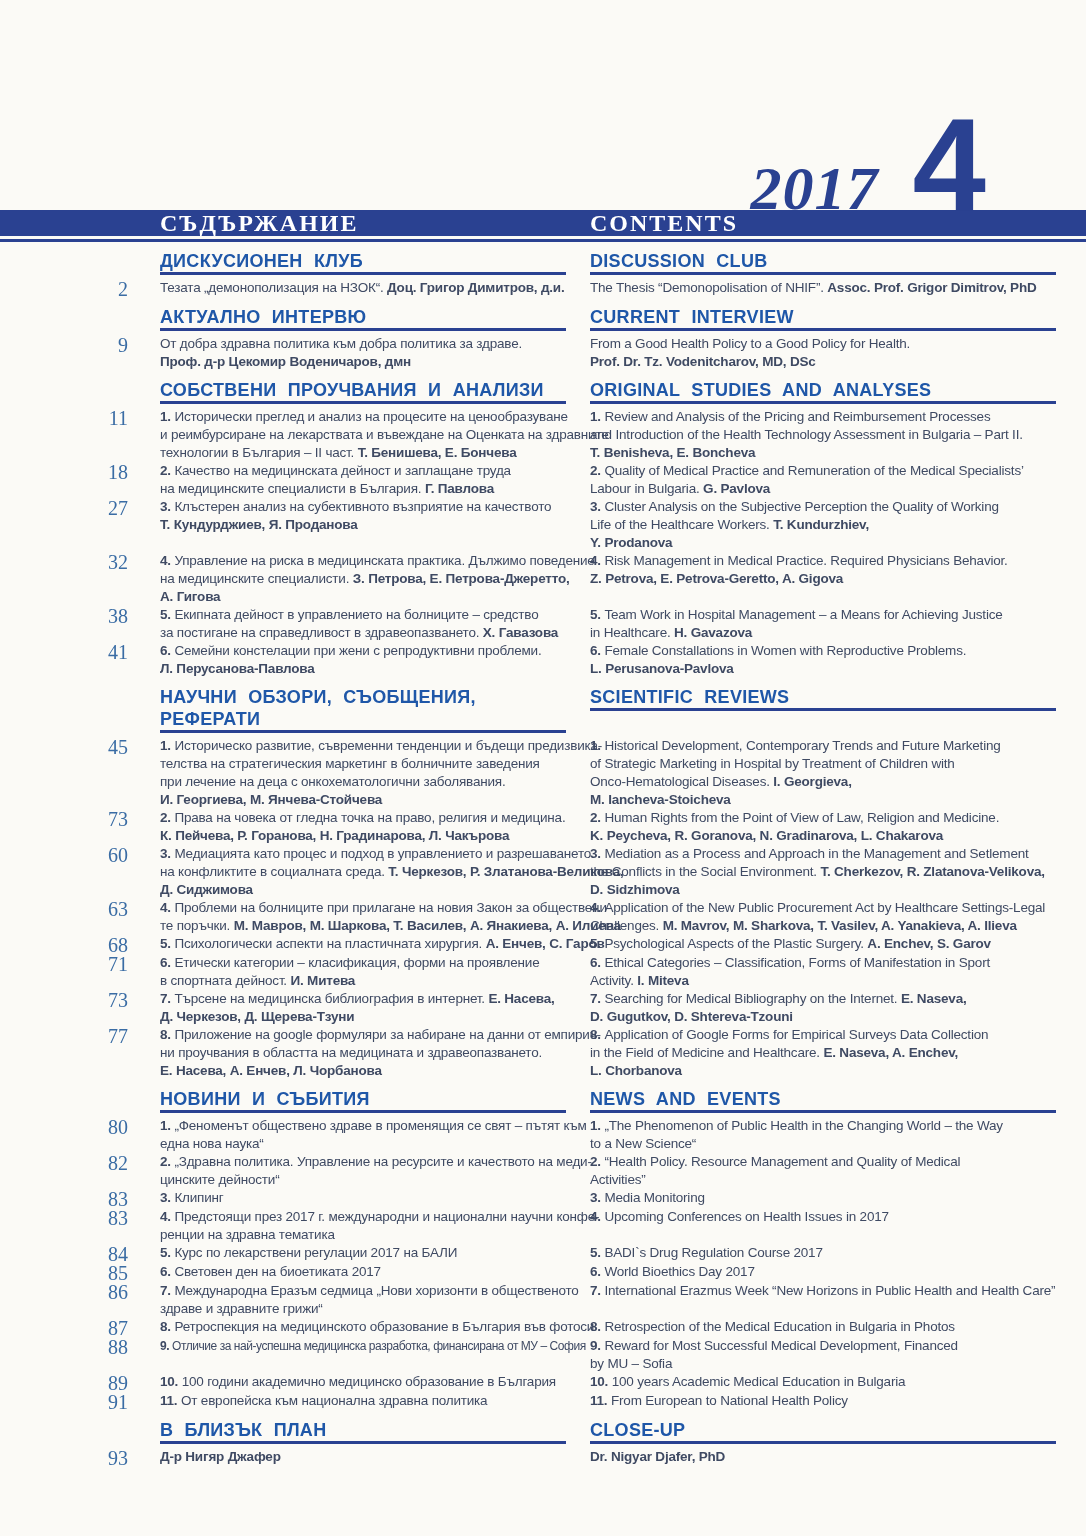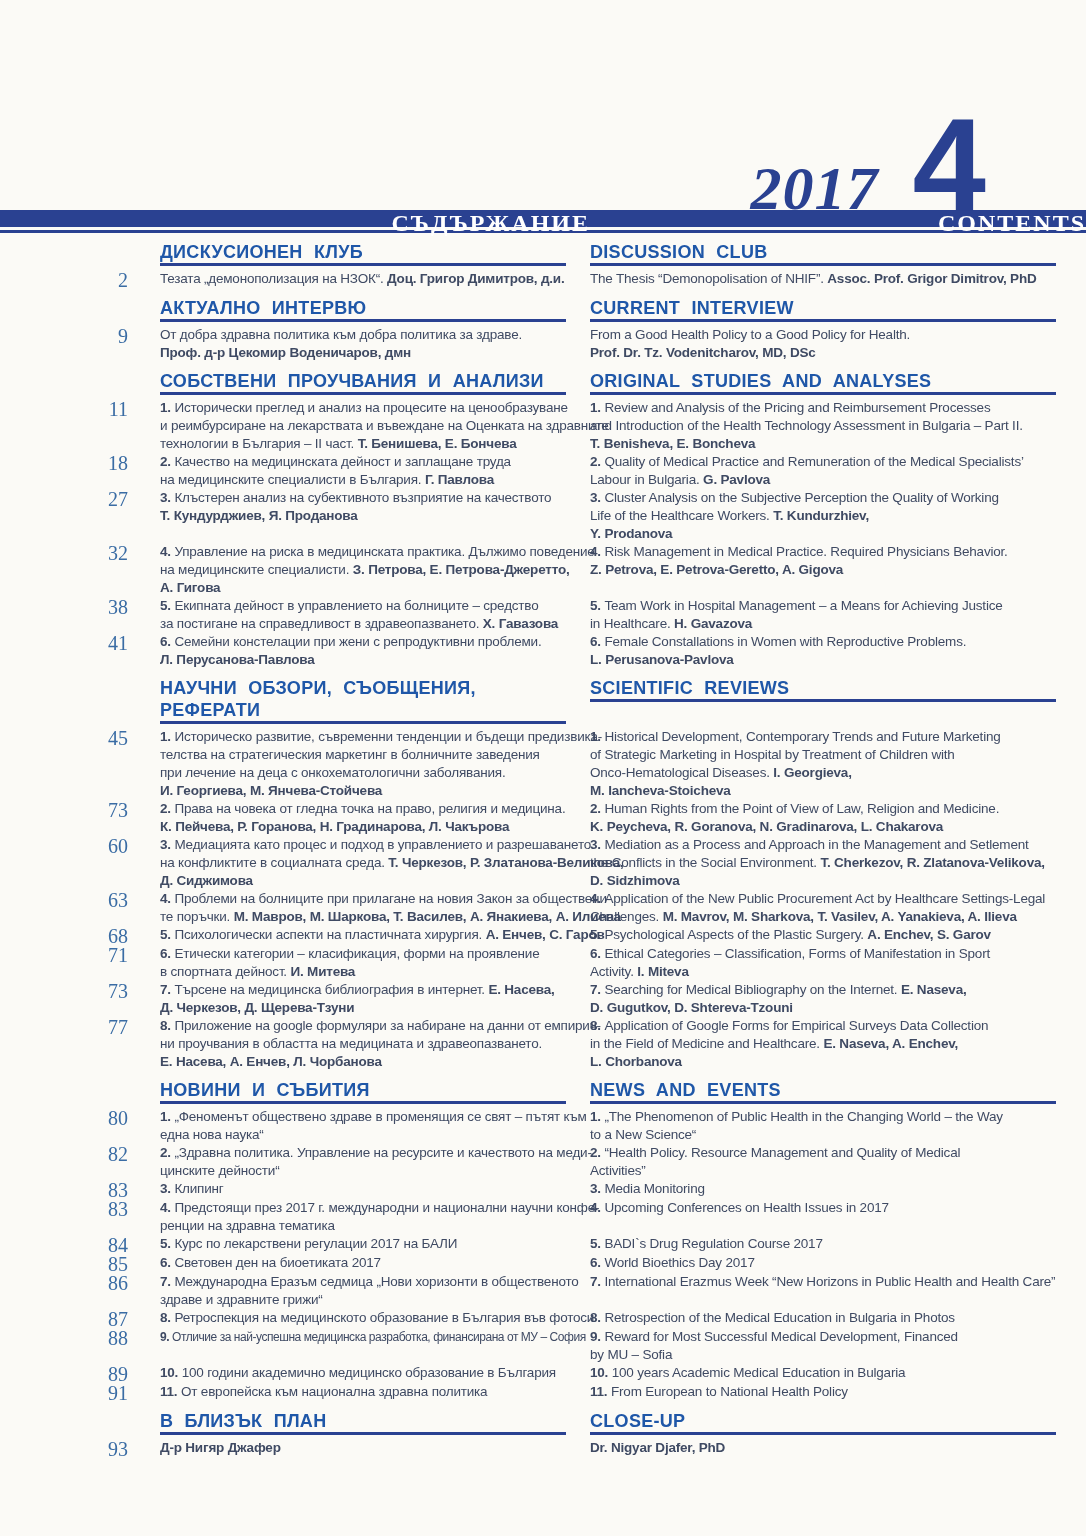"СЪДЪРЖАНИЕ" .bar { height: 17px -> 26px; text-align: right -> none }
